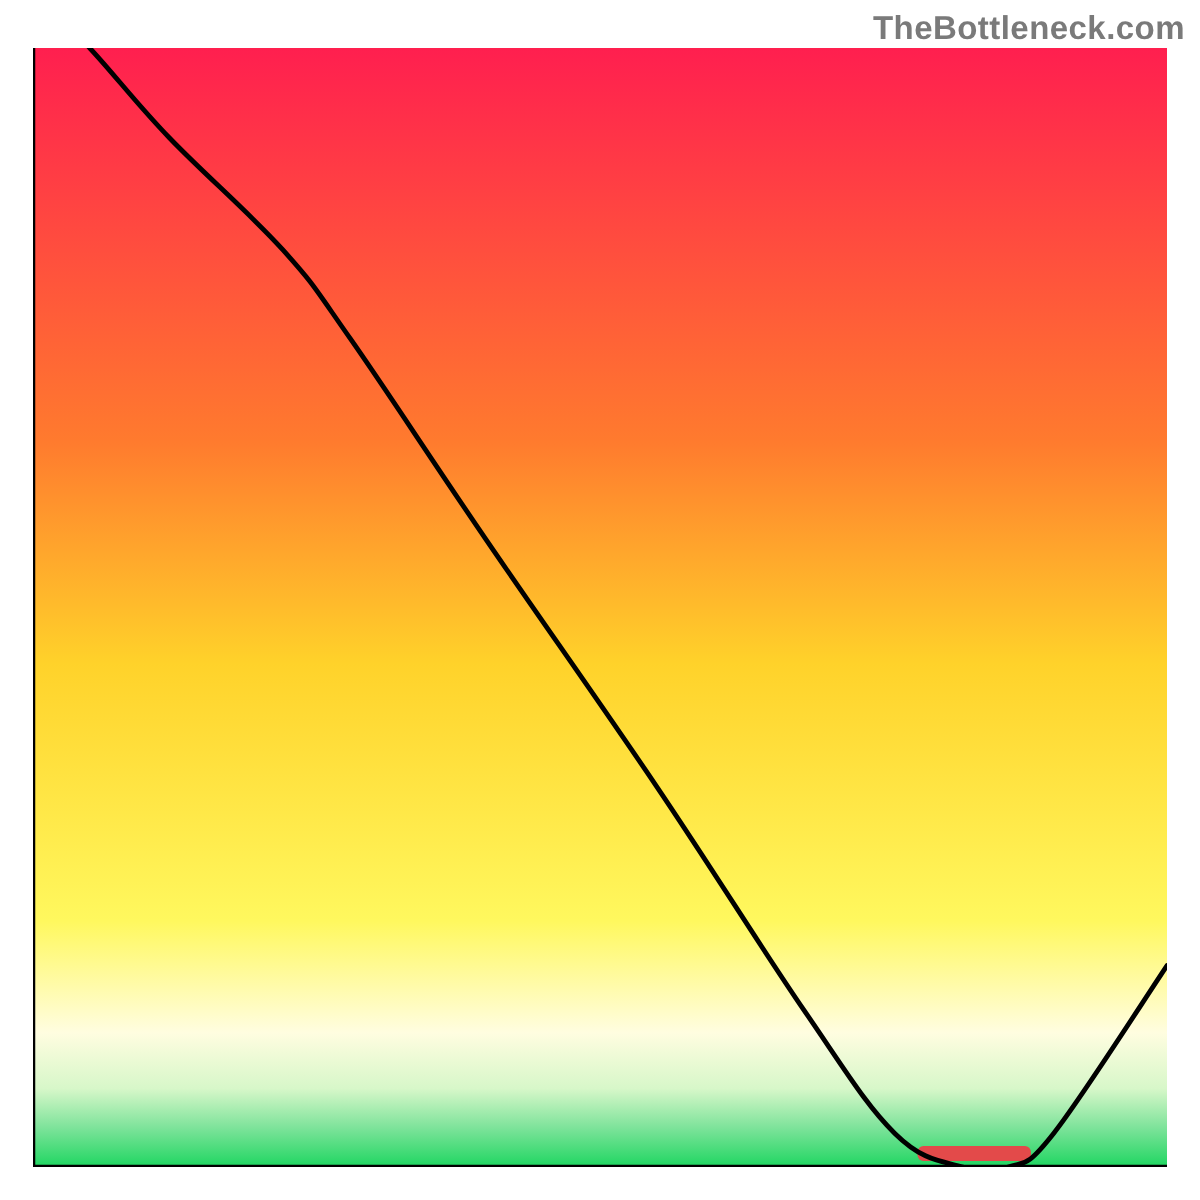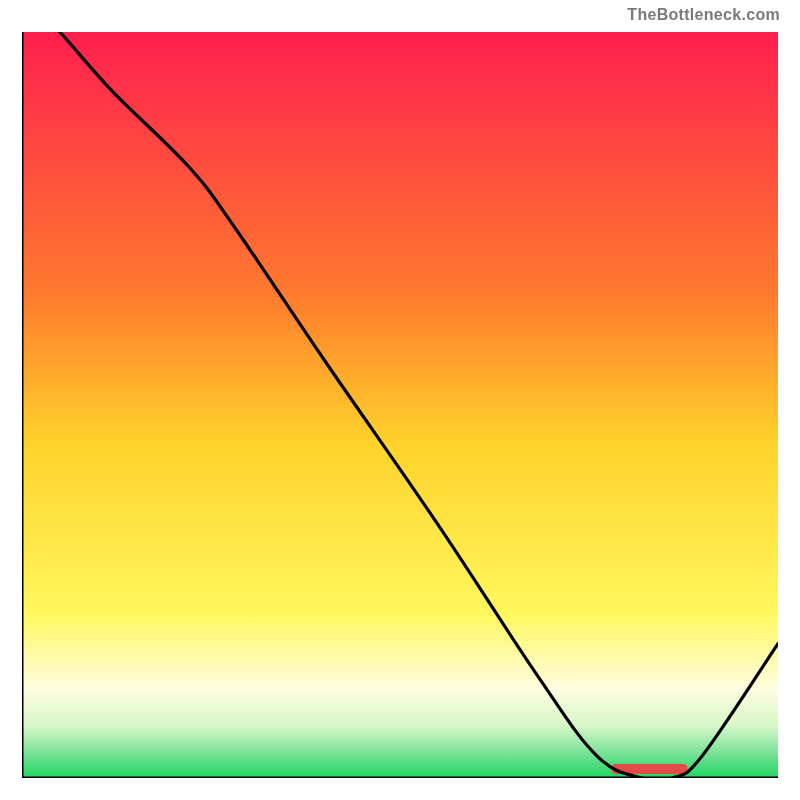"TheBottleneck.com" .watermark { font-size: 16px -> 22px; right: 20px -> 10px }
